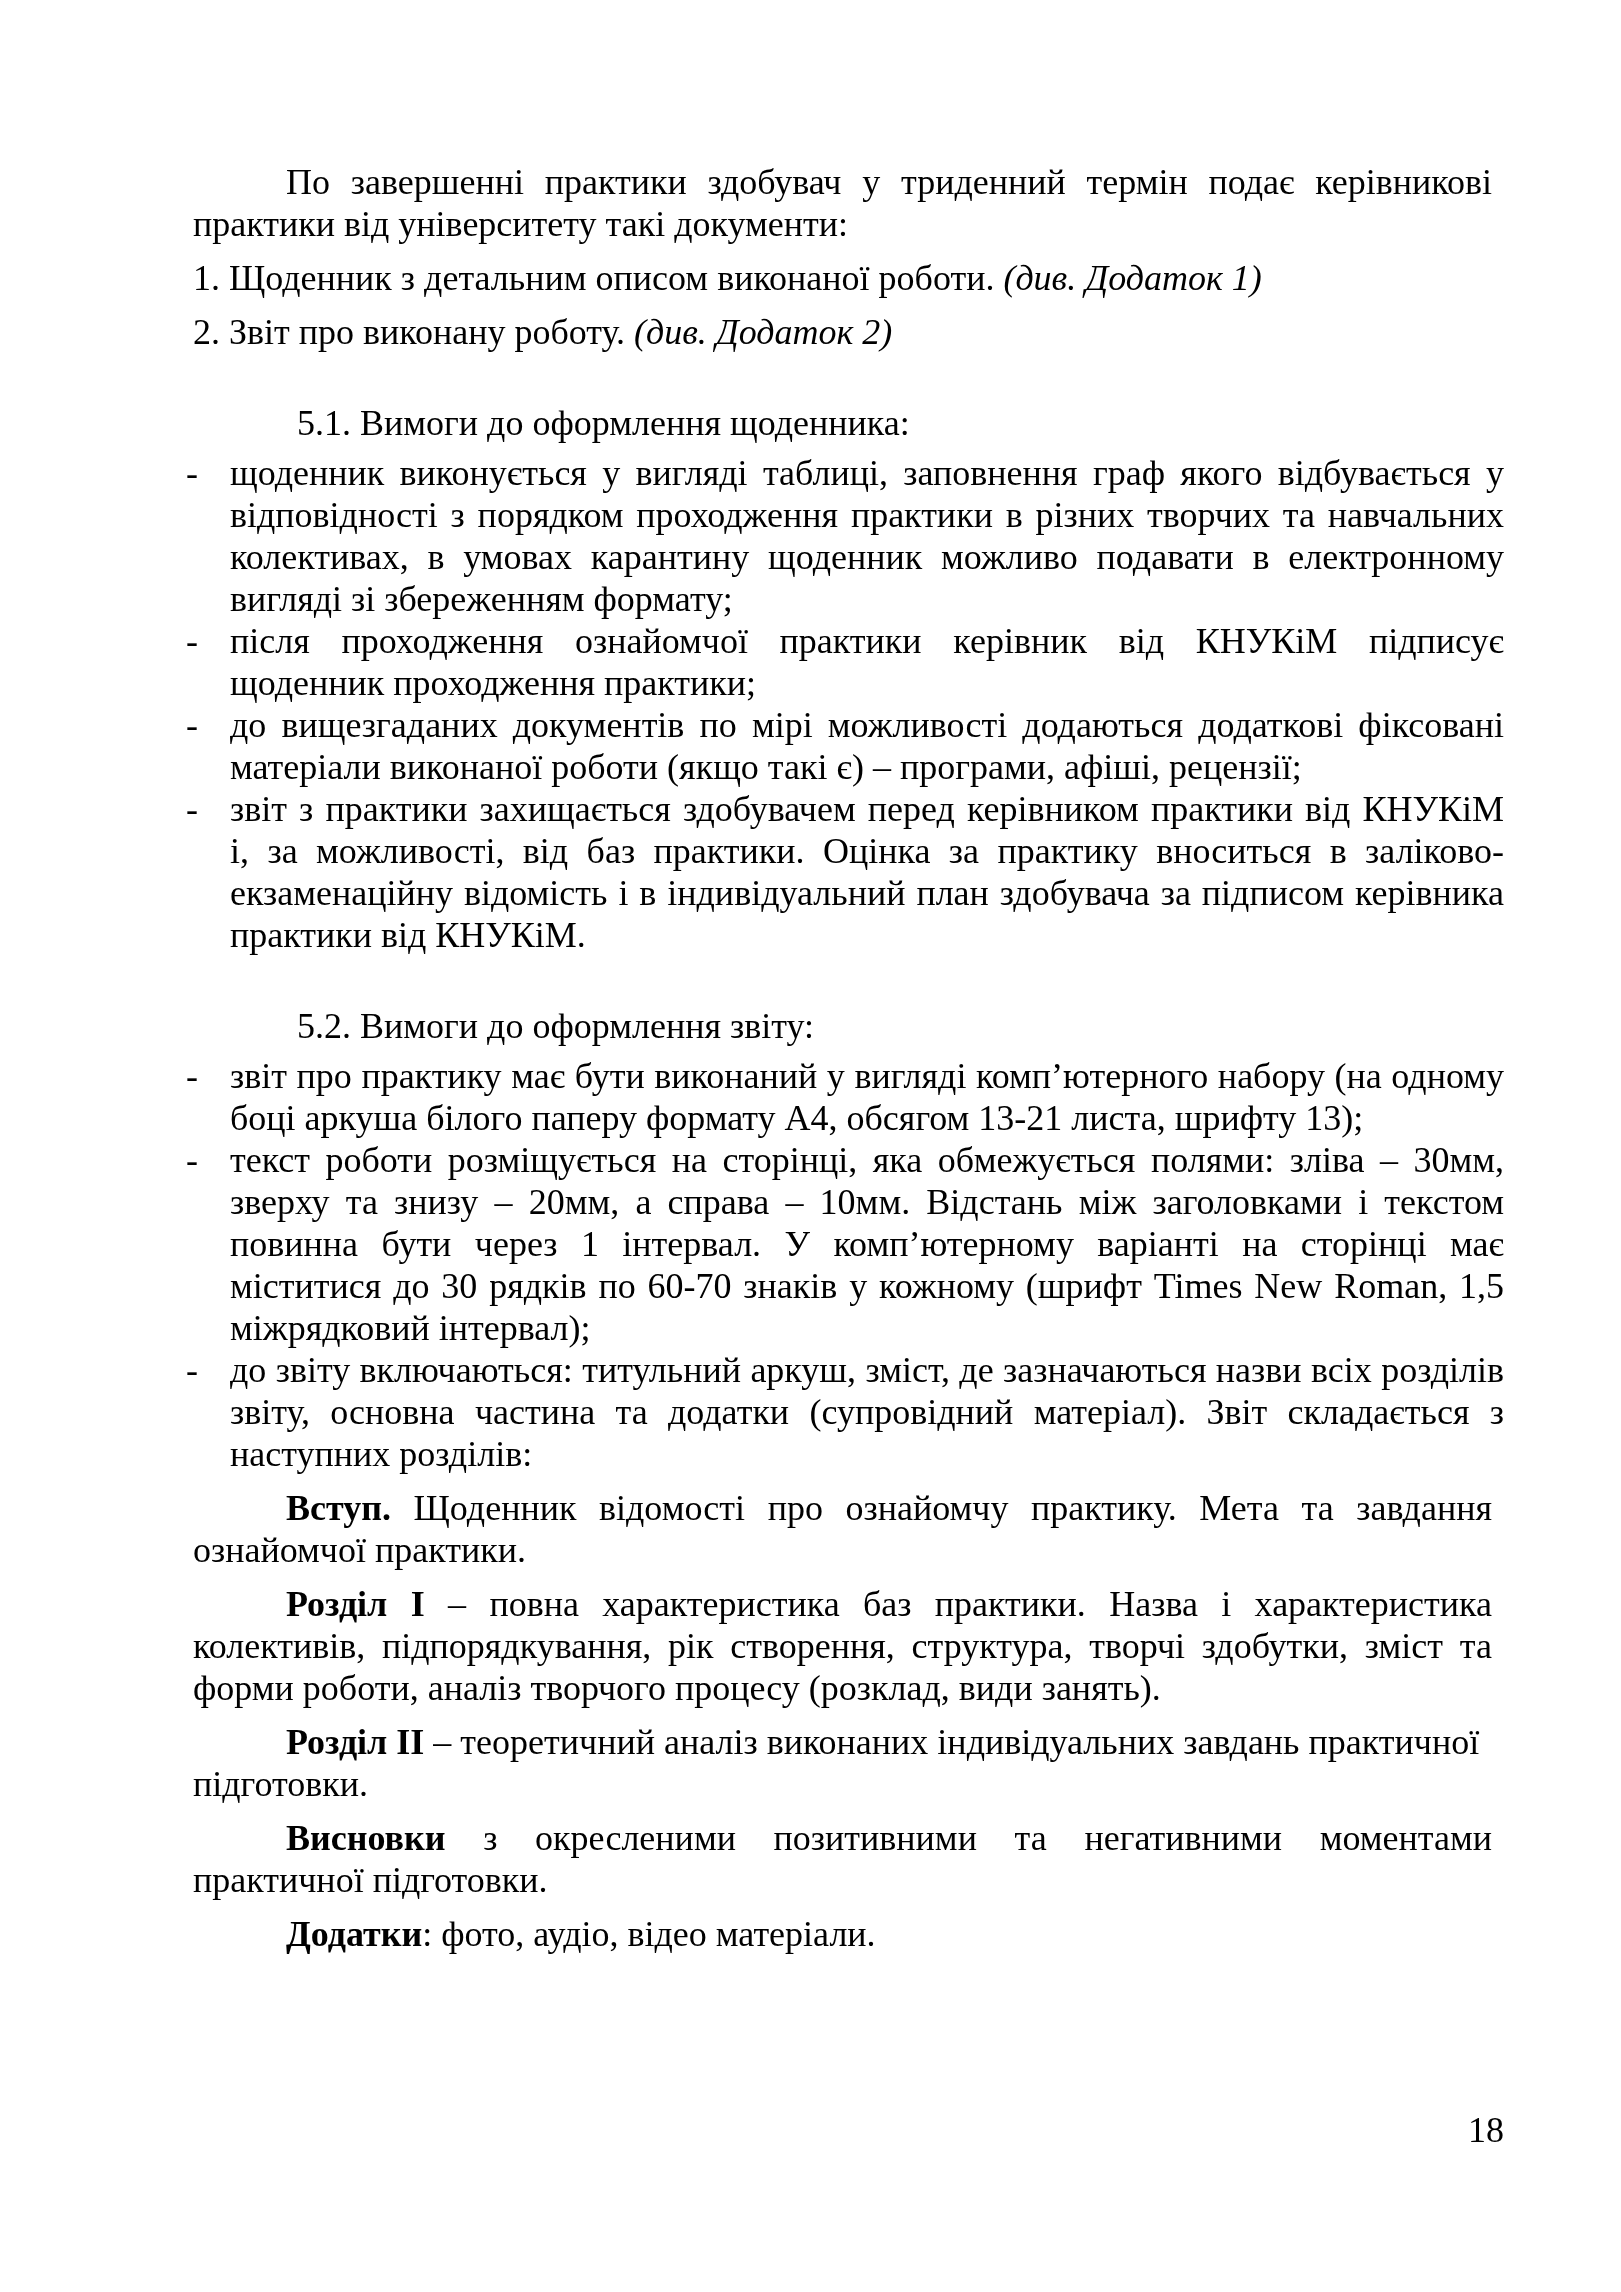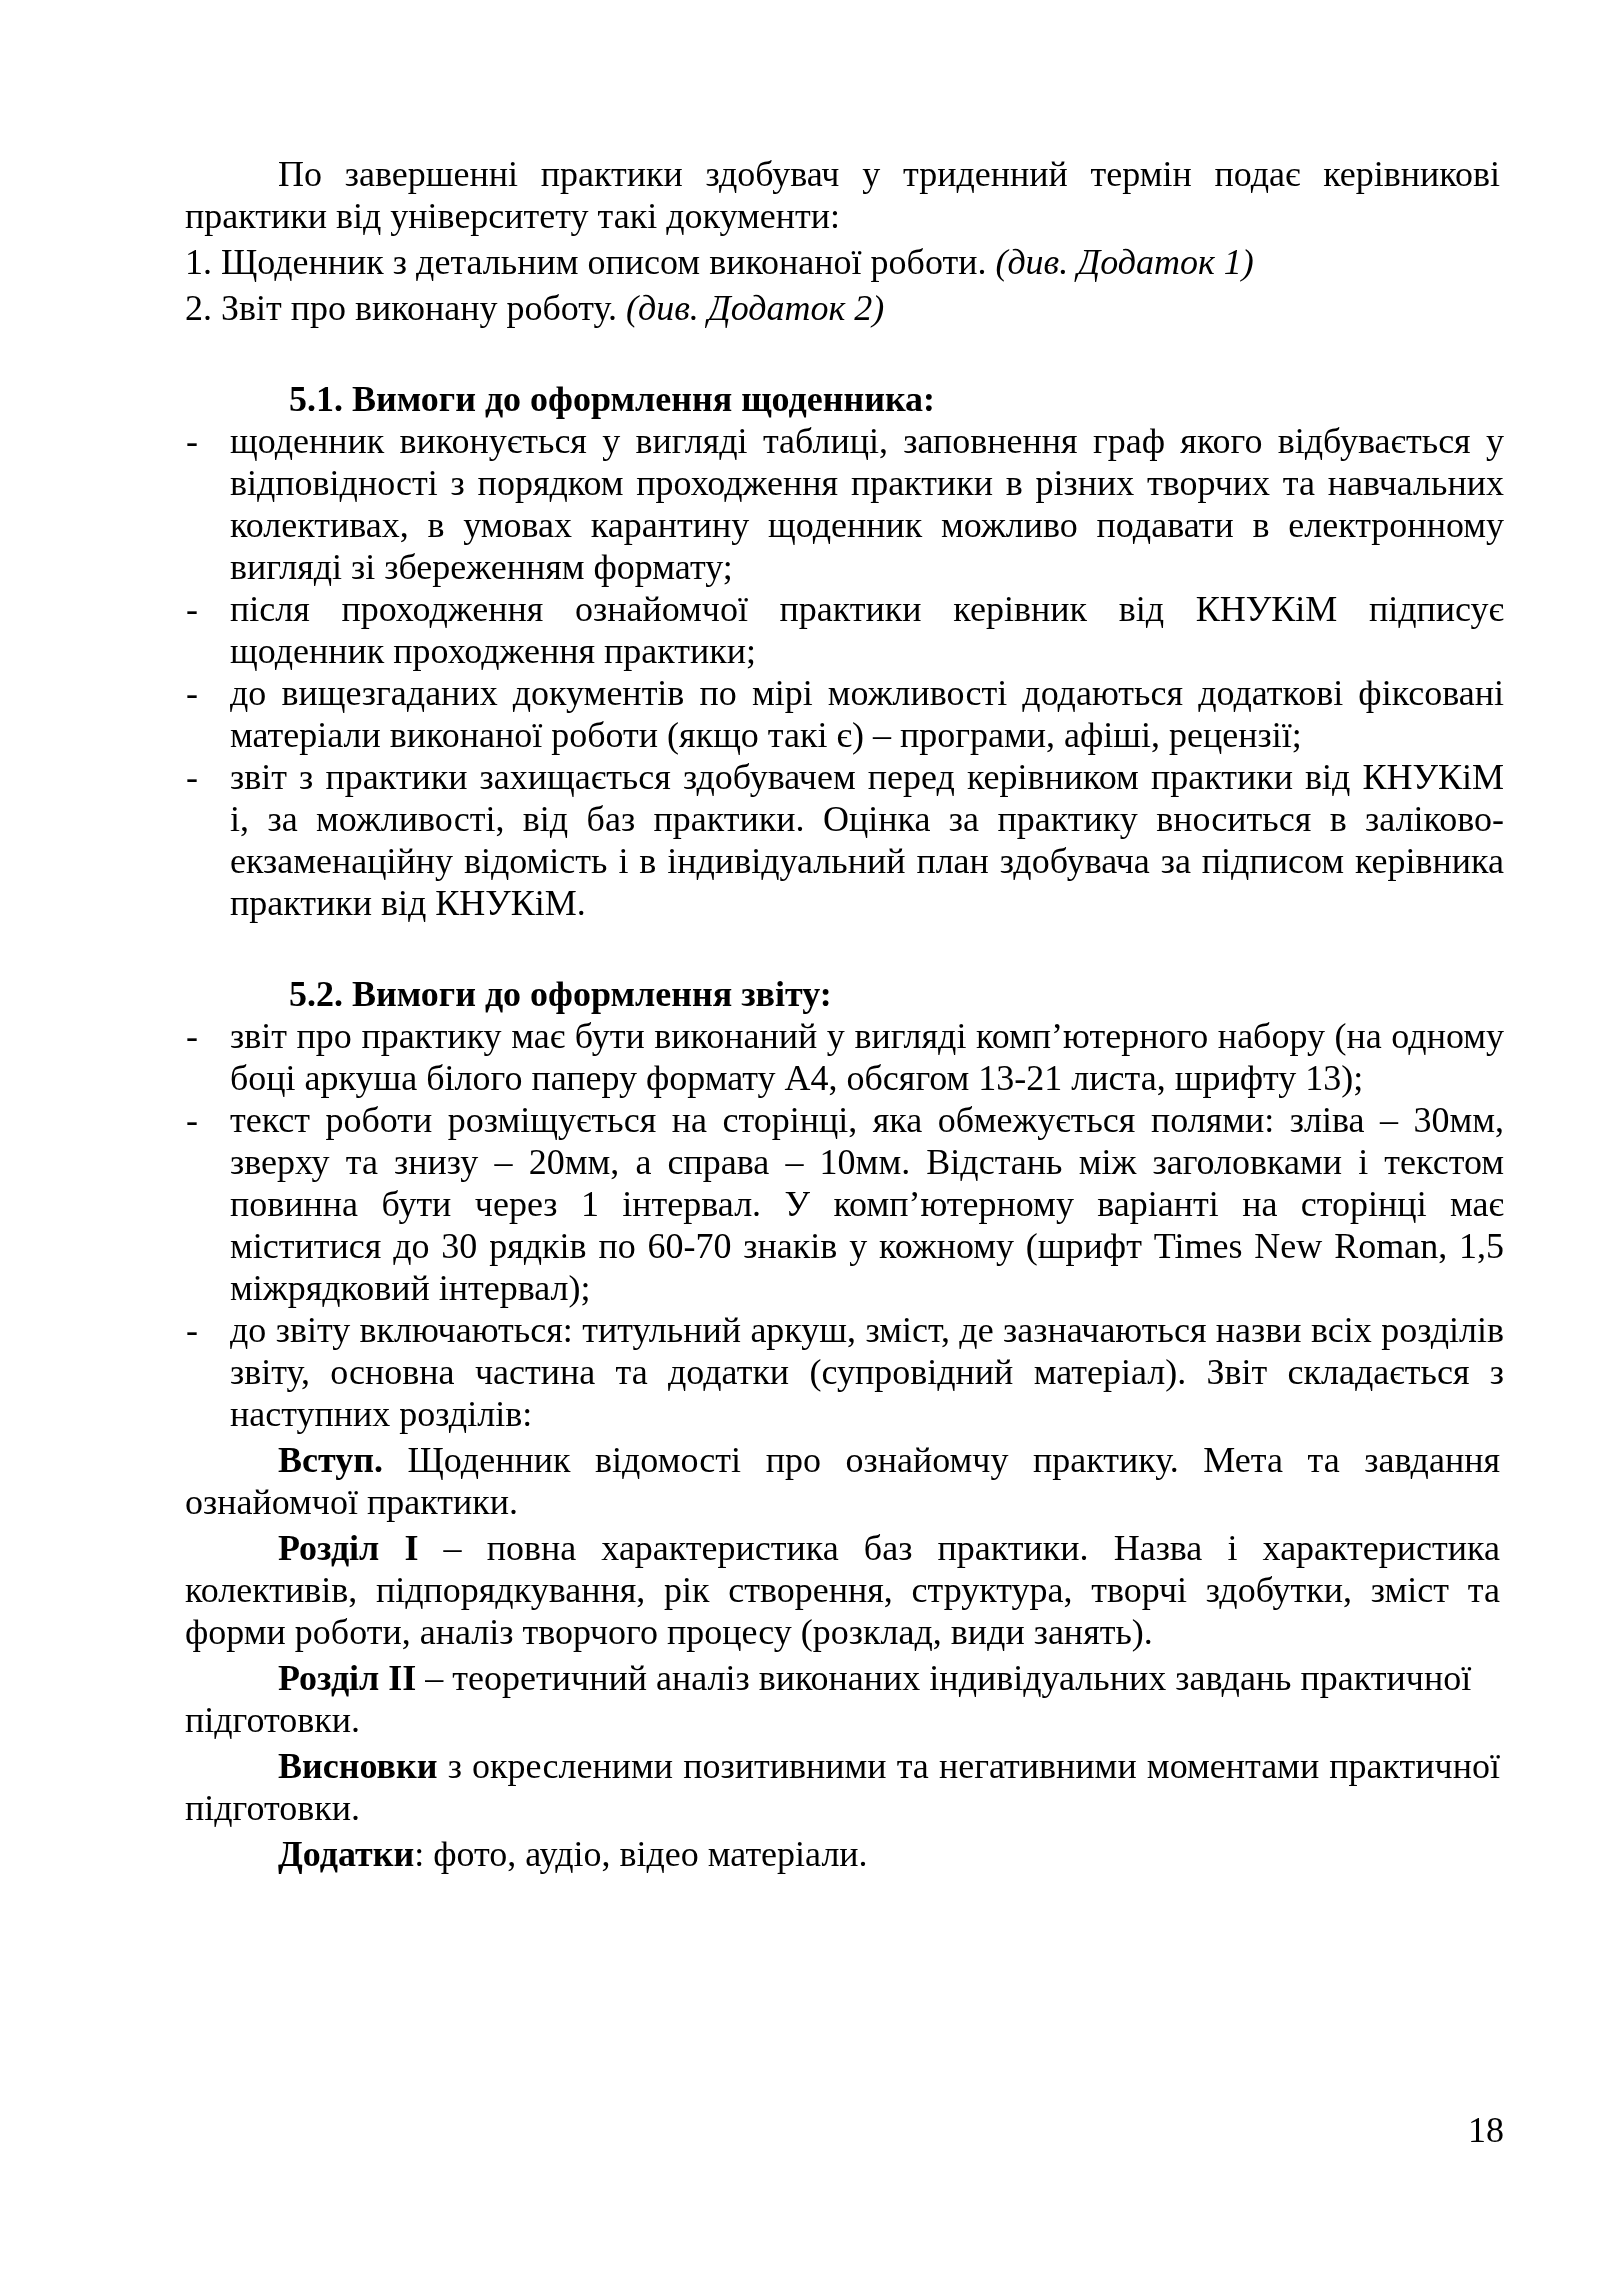"По завершенні практики здобувач у" .para { margin: 4px -> 12px }
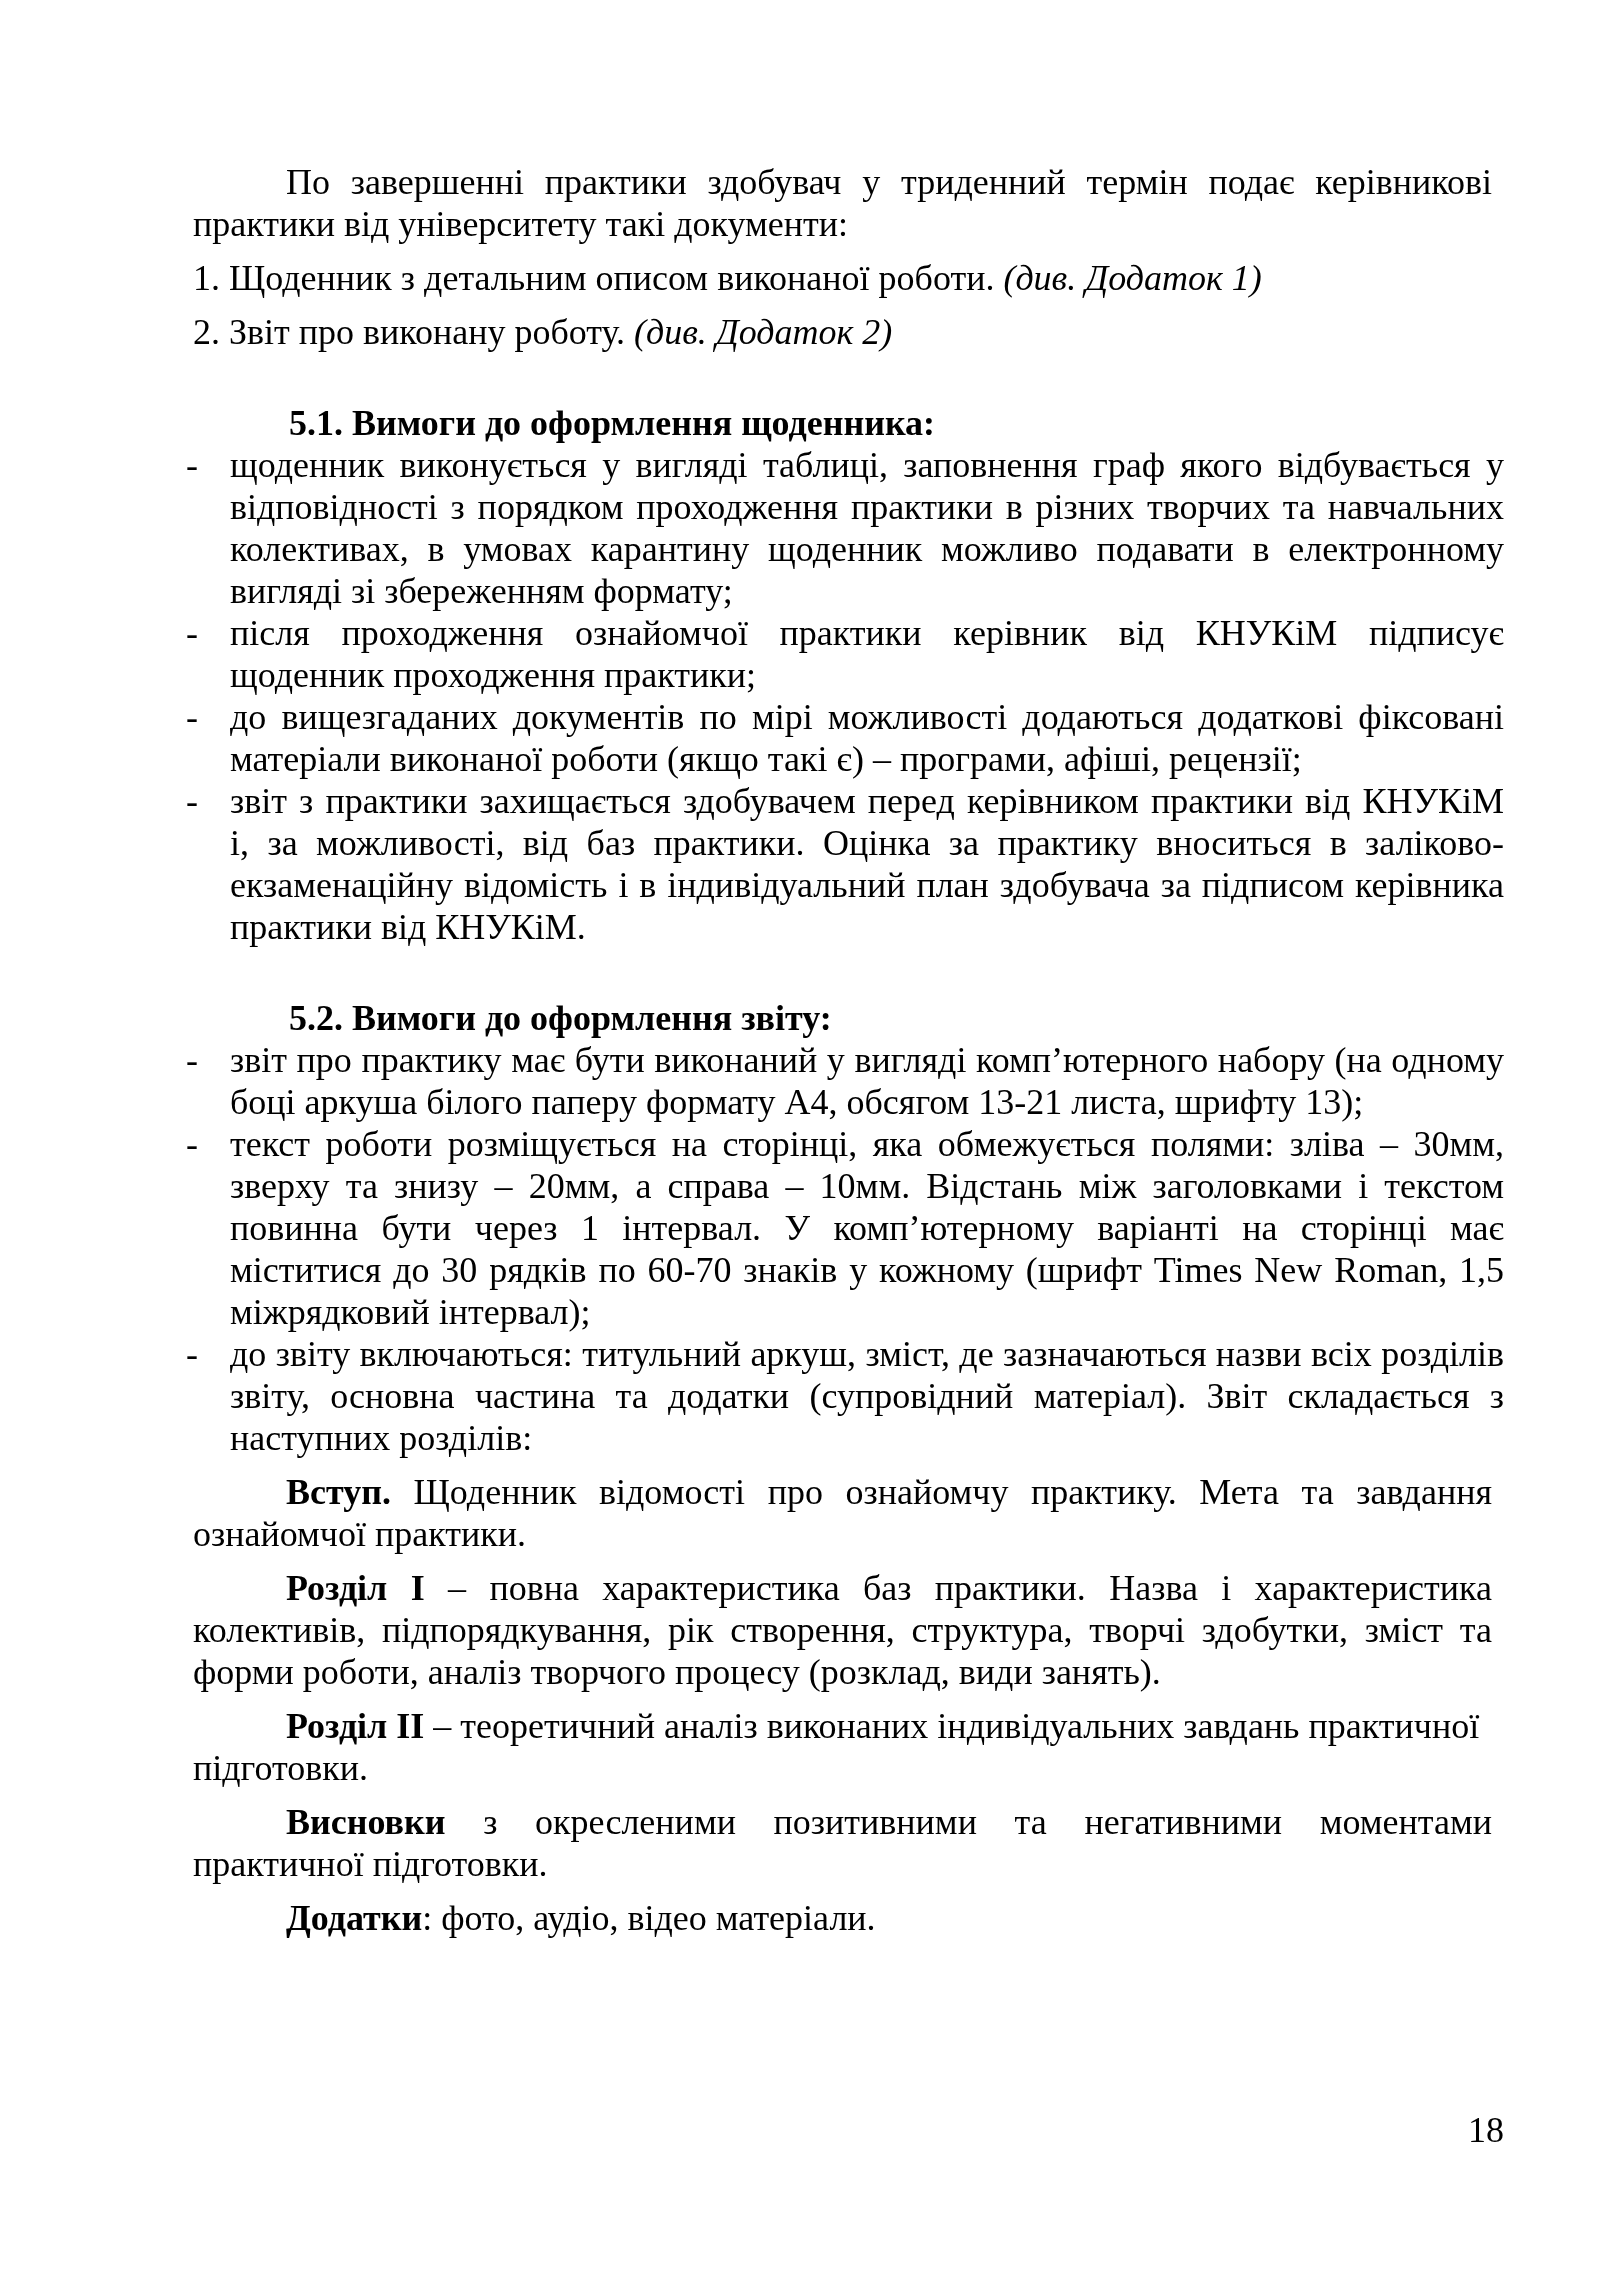"5.1. Вимоги до оформлення щоденника:" .heading { font-weight: bold -> normal; margin: 0 -> 8px }
